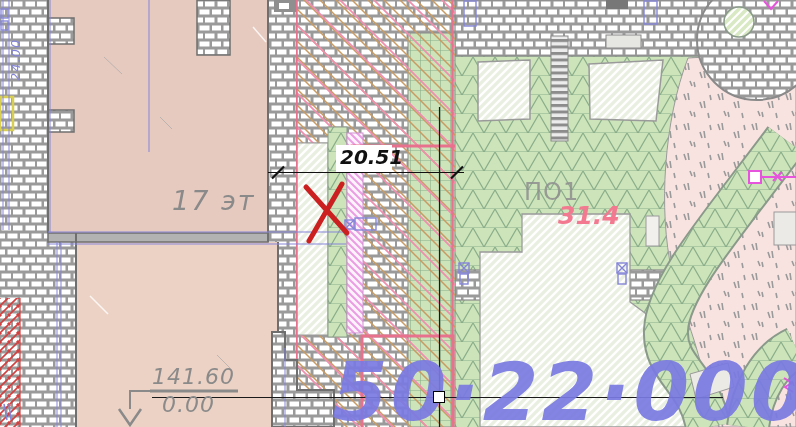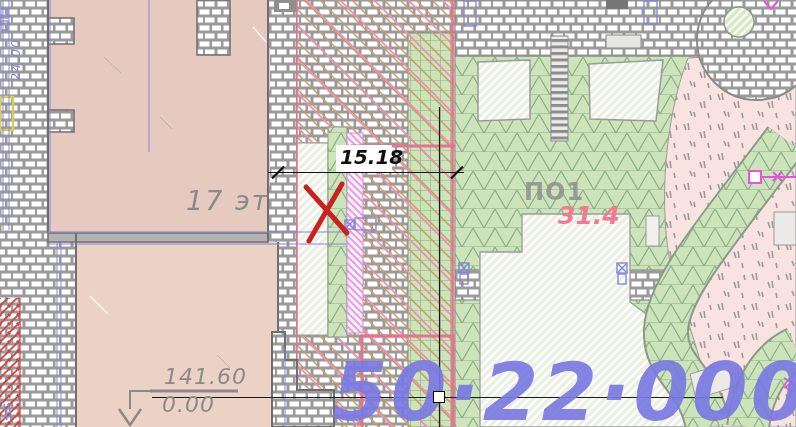"15.18" div.lbl { text: 15.18 -> 20.51 }
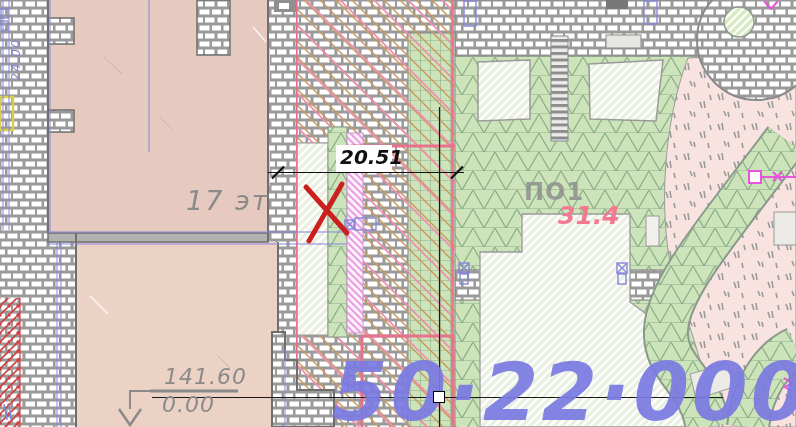"17 эт" .lbl-floors { left: 186px -> 172px }
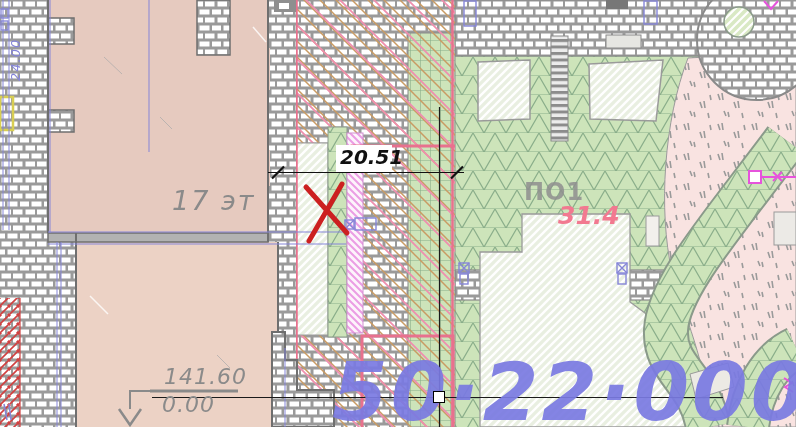"ПО1" .lbl-area { font-weight: 700 -> 400 }
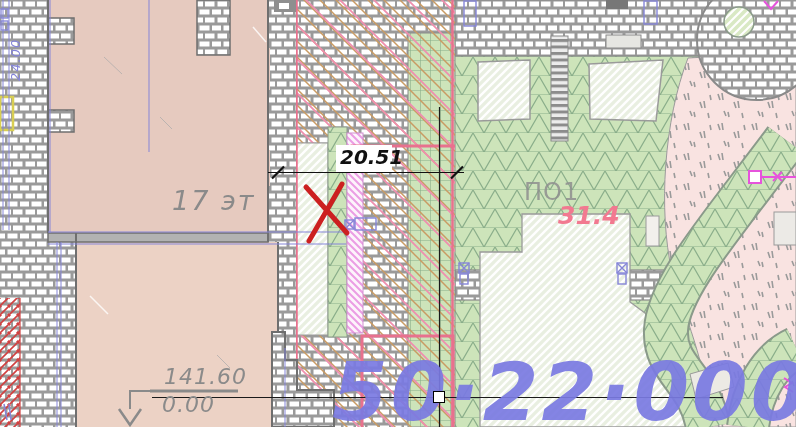"141.60" .lbl-elev1 { margin-left: 12px -> none }
